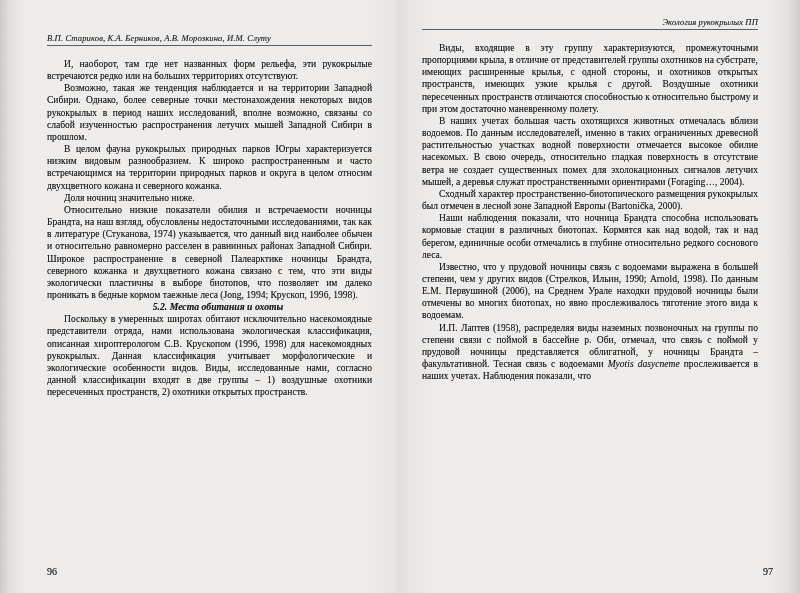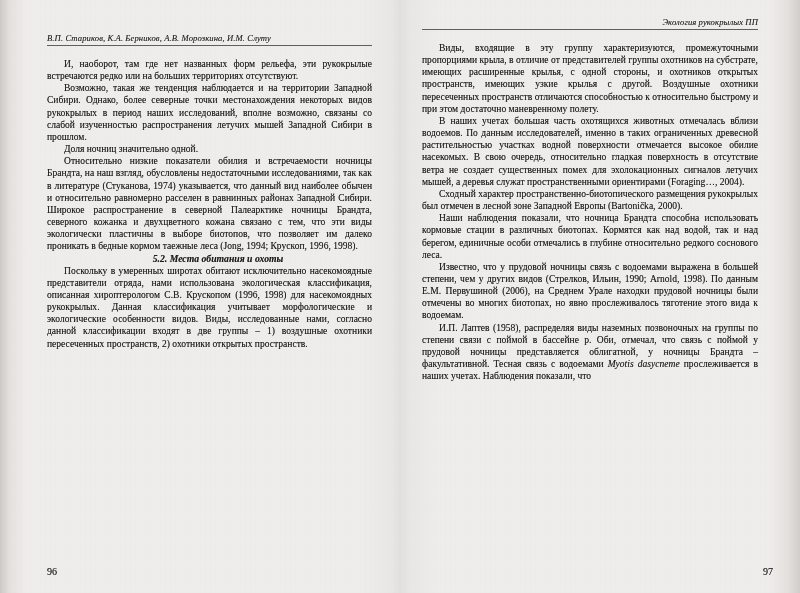"В целом фауна рукокрылых природных" p { html: none -> <p>В целом фауна рукокрылых природных парков Югры характеризуется низким видовым разнообразием. К широко распространенным и часто встречающимся на территории природных парков и округа в целом относим двухцветного кожана и северного кожанка.</p> }
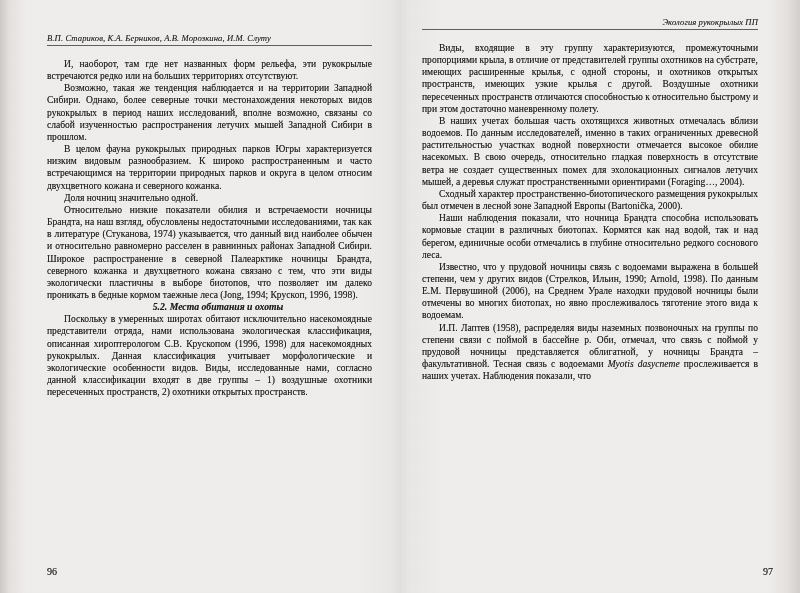"Доля ночниц значительно одной." p { text: одной -> ниже }
